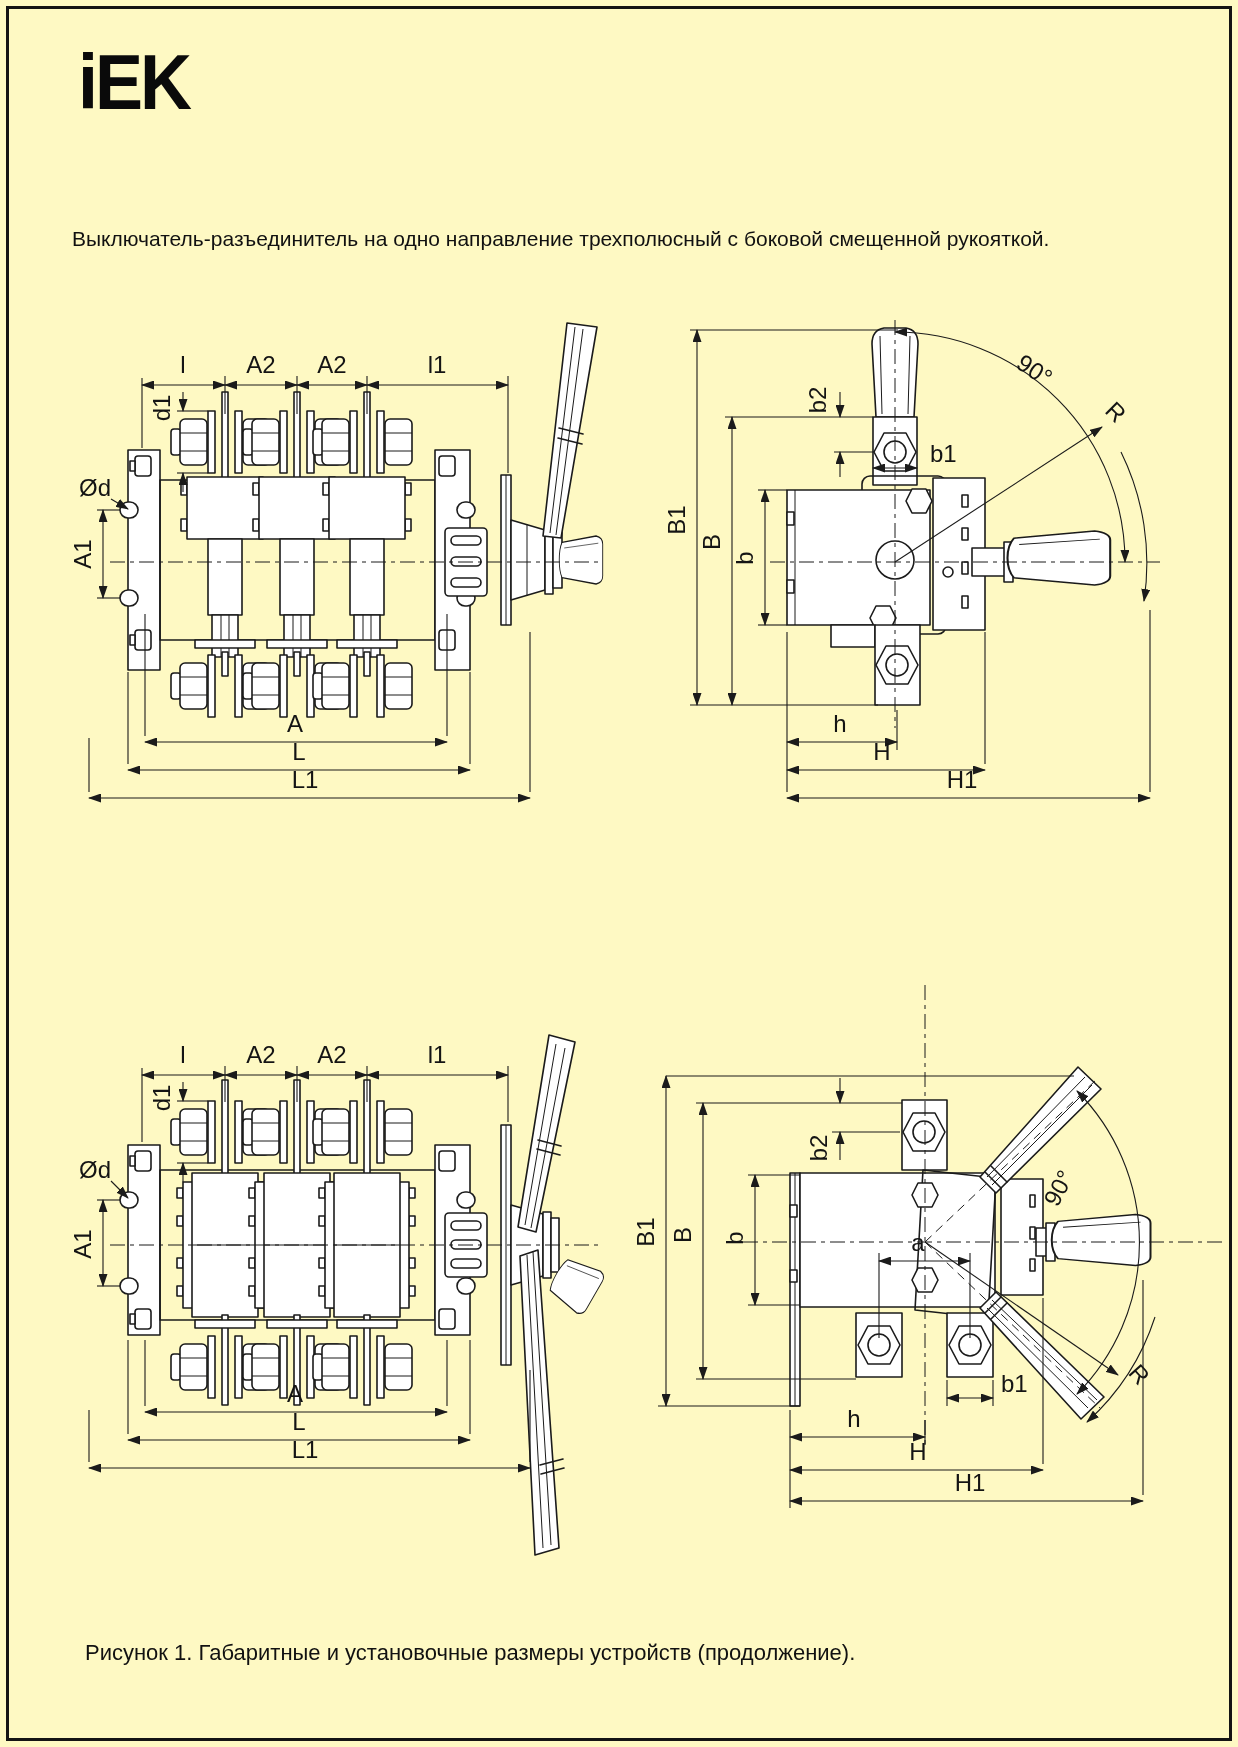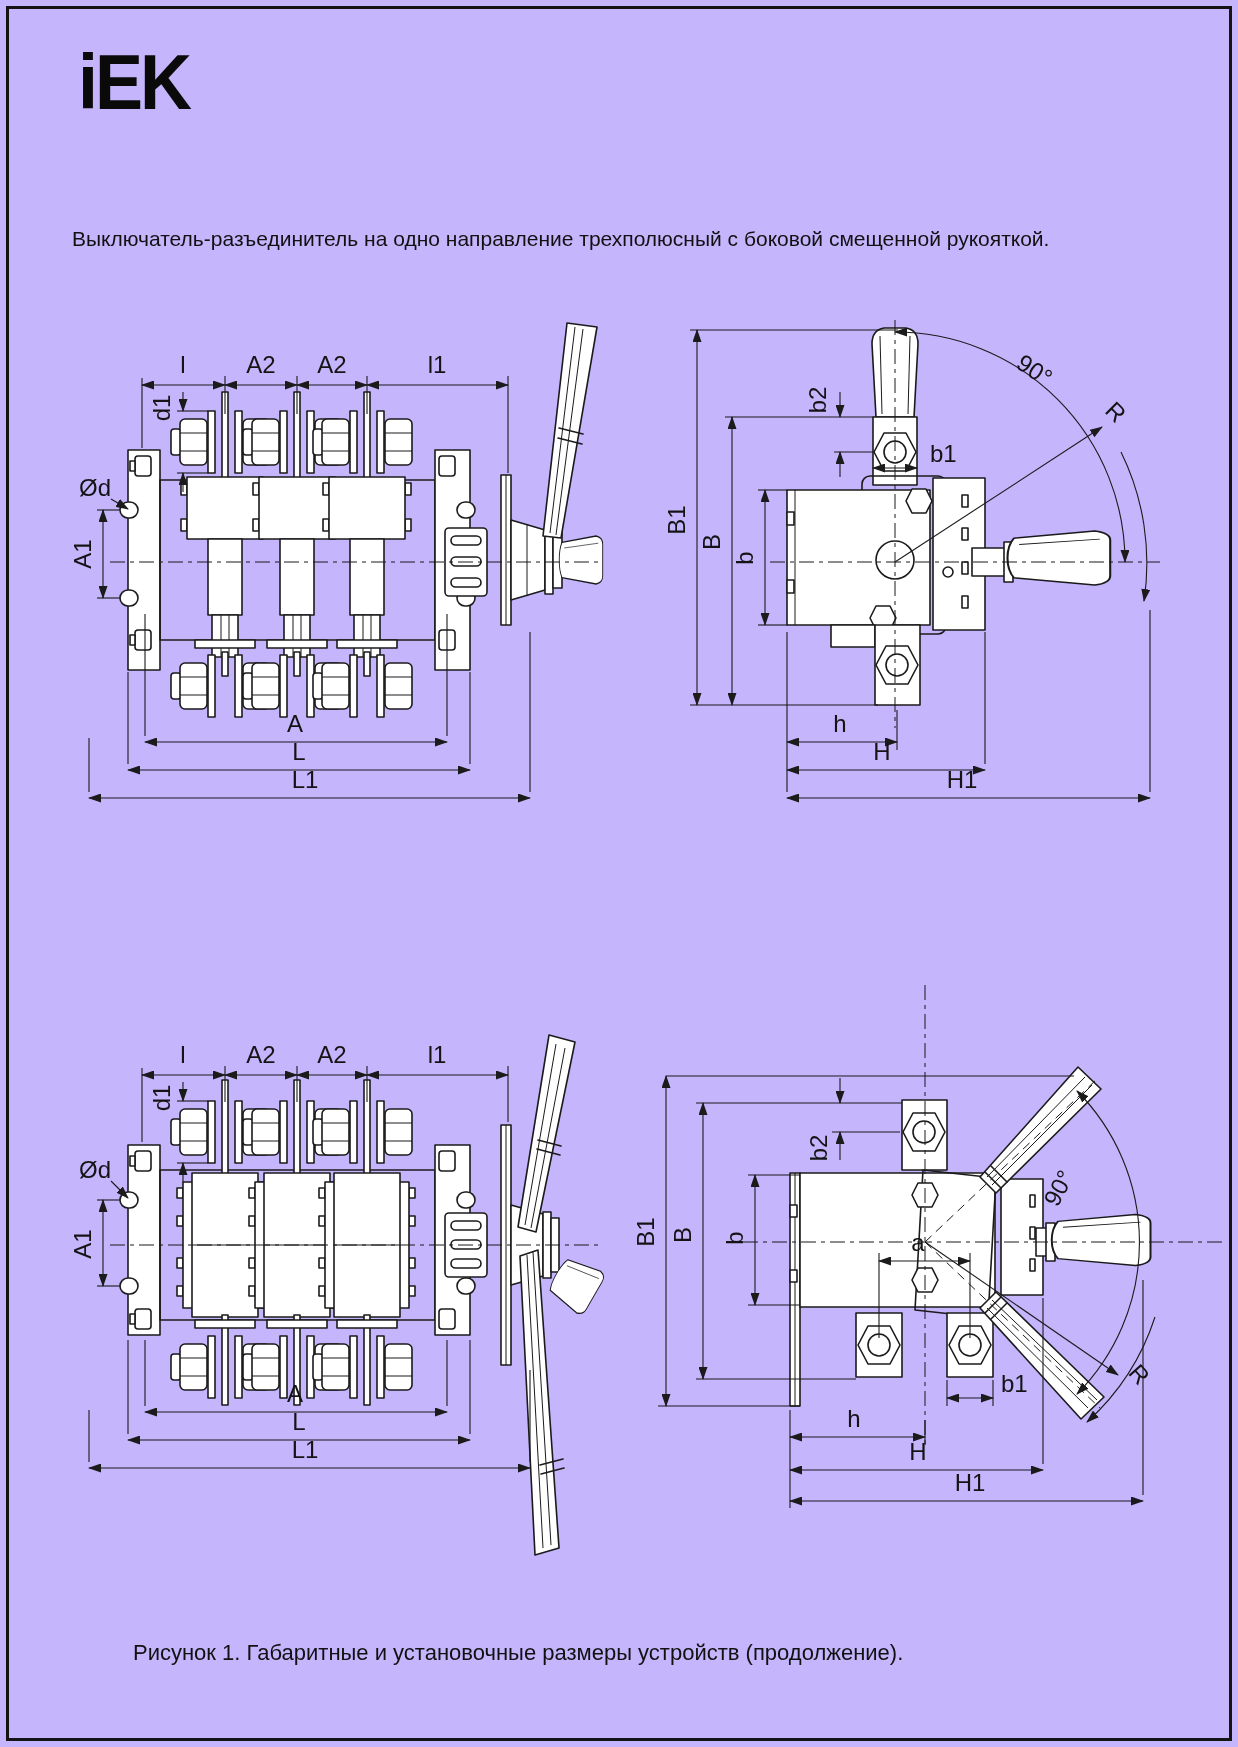"iEK" .page { background: #c4b5fd -> #fef9c3 }
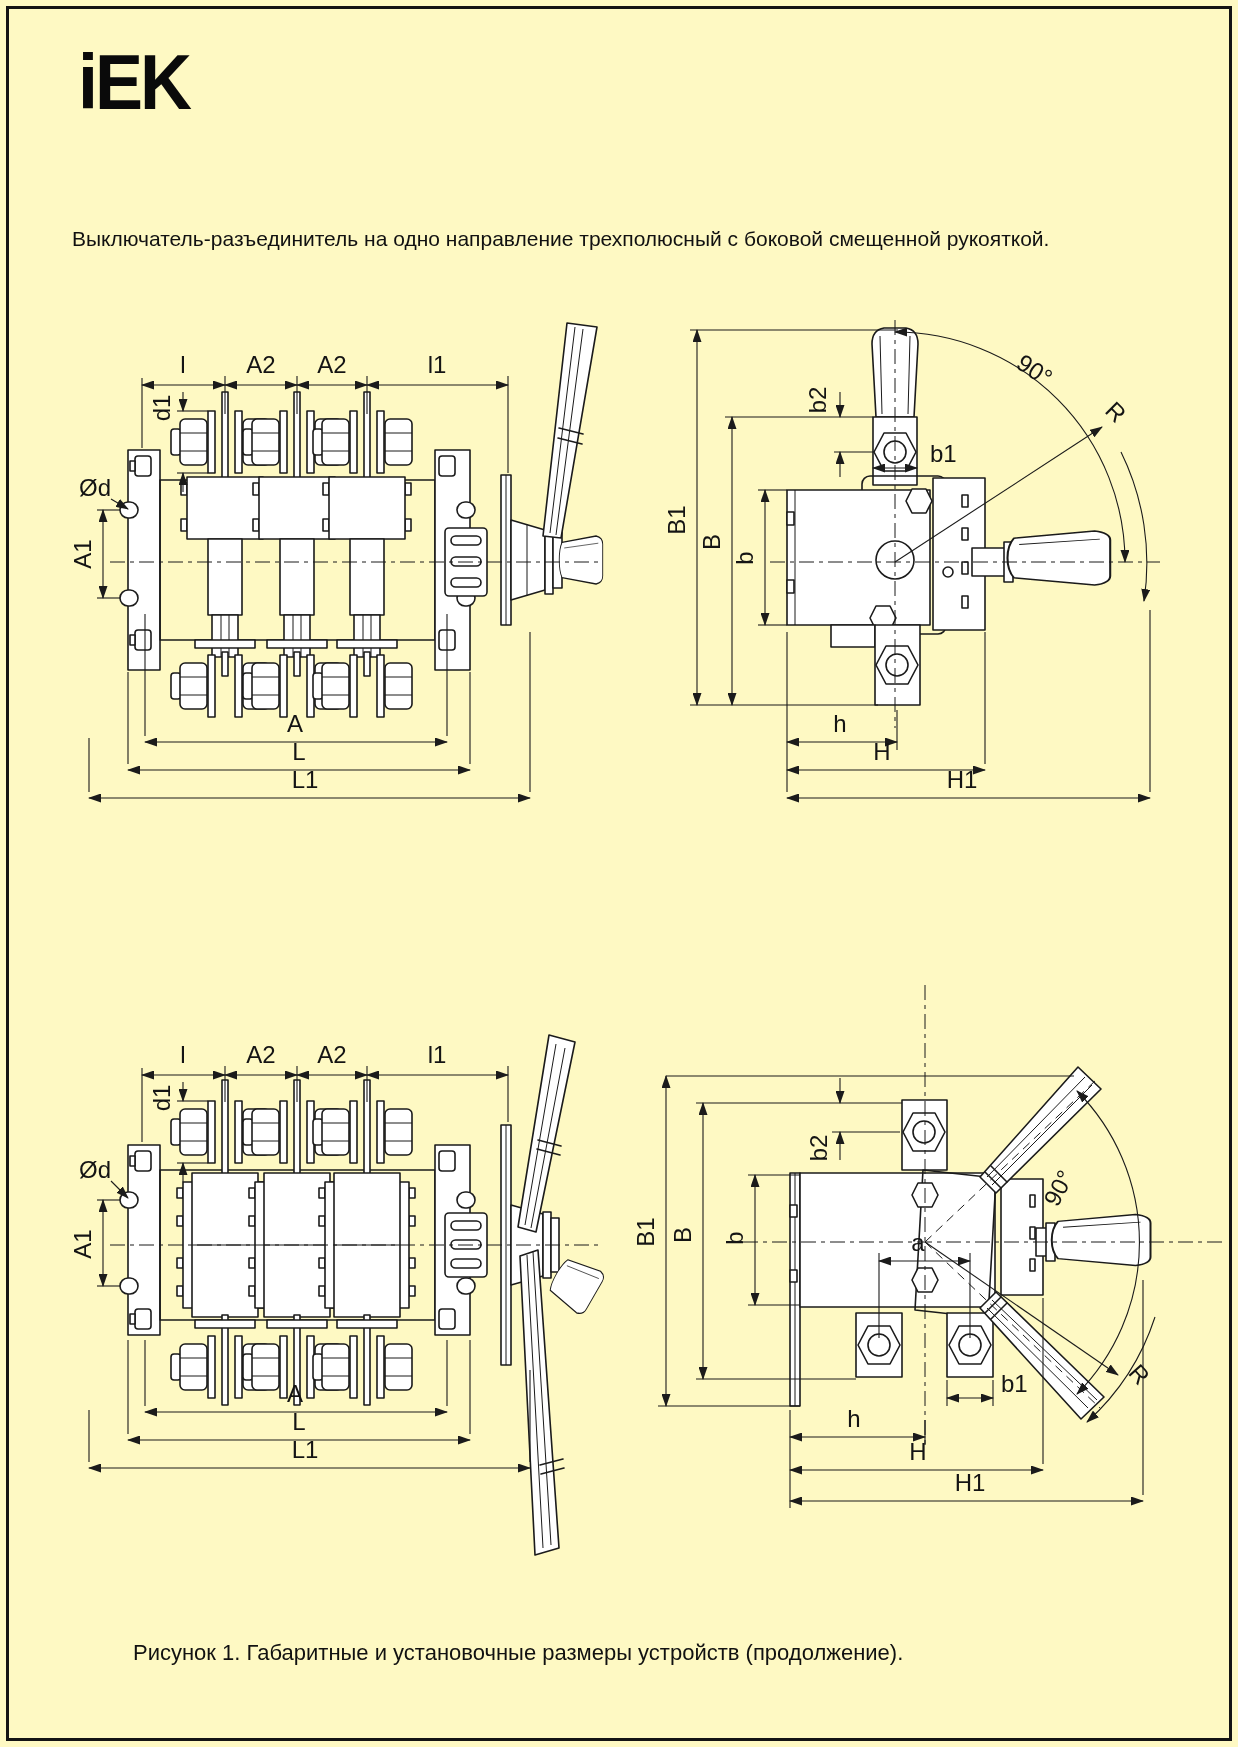"Рисунок 1. Габаритные и установочные" .figcap { margin-left: 48px -> none }
